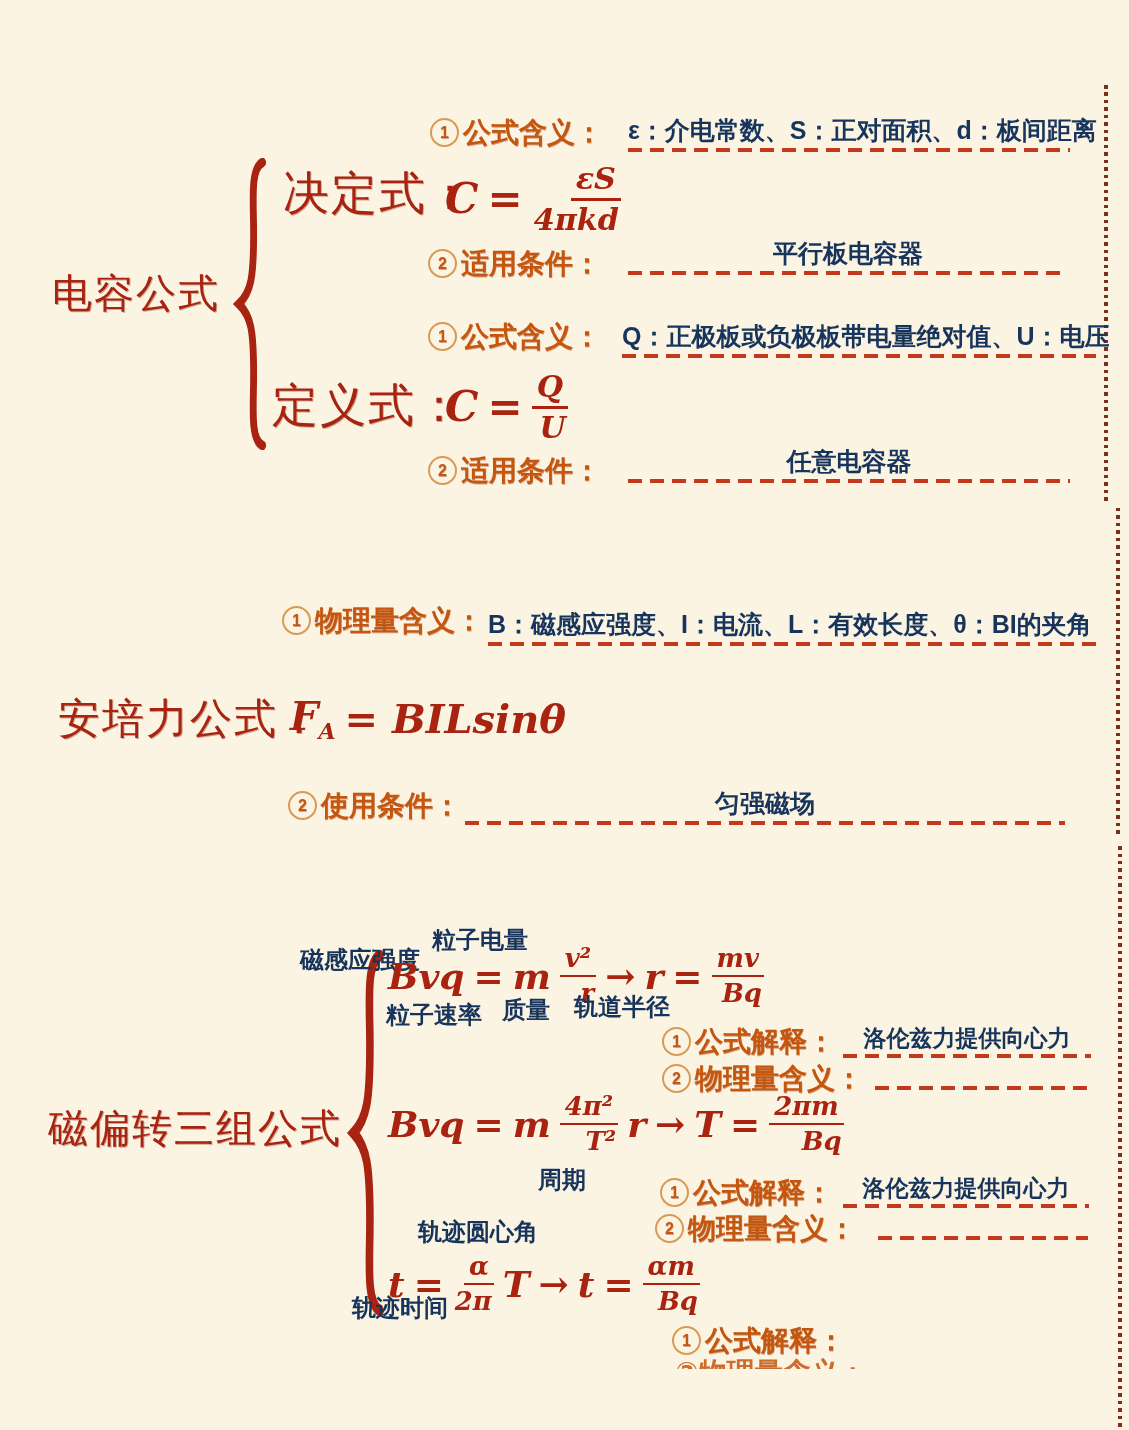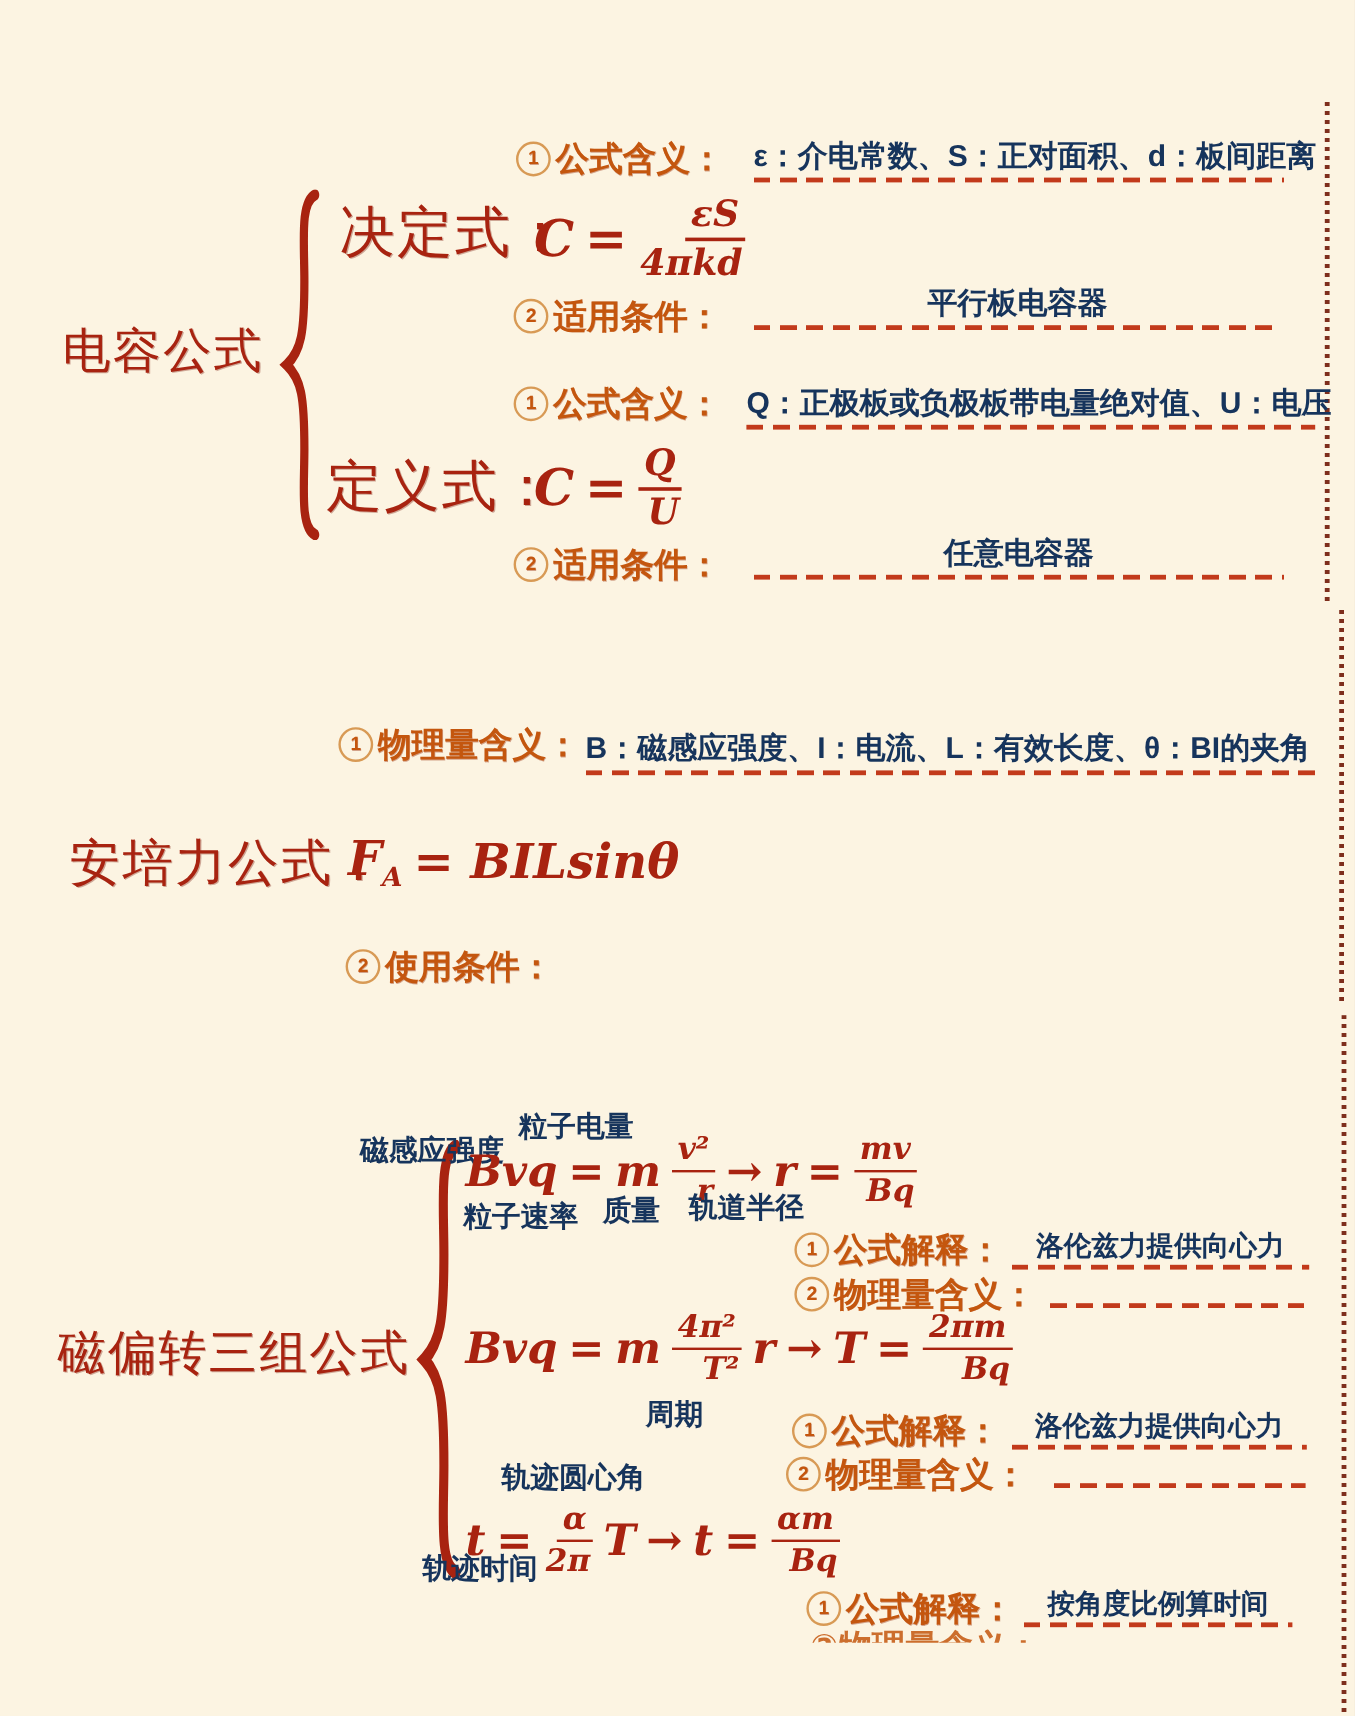"匀强磁场" div.blank { html: none -> <div> <span>匀强磁场</span> <span></span> </div> }
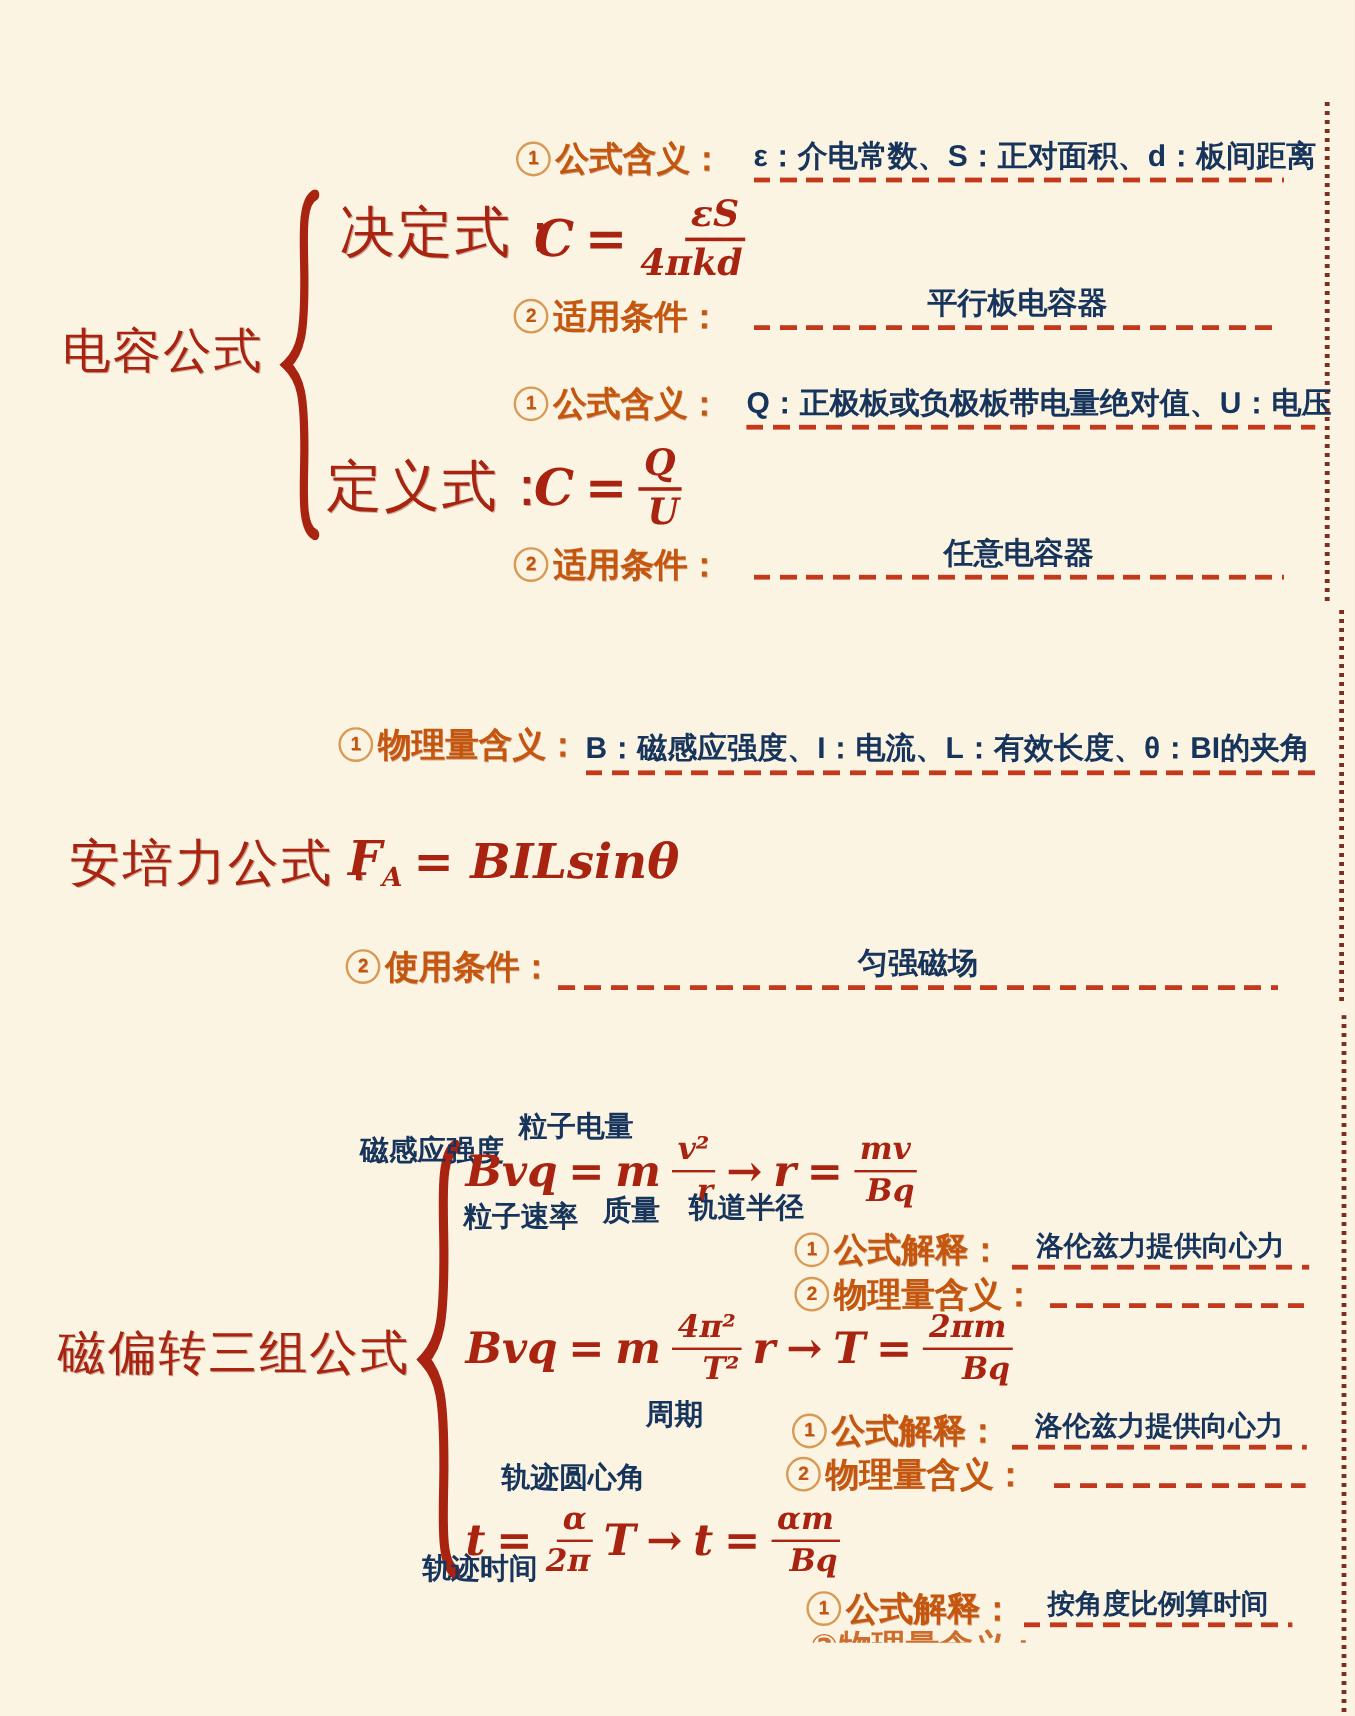"按角度比例算时间" div.blank { html: <div> <span>按角度比例算时间</span> <span></span> </div> -> none }
